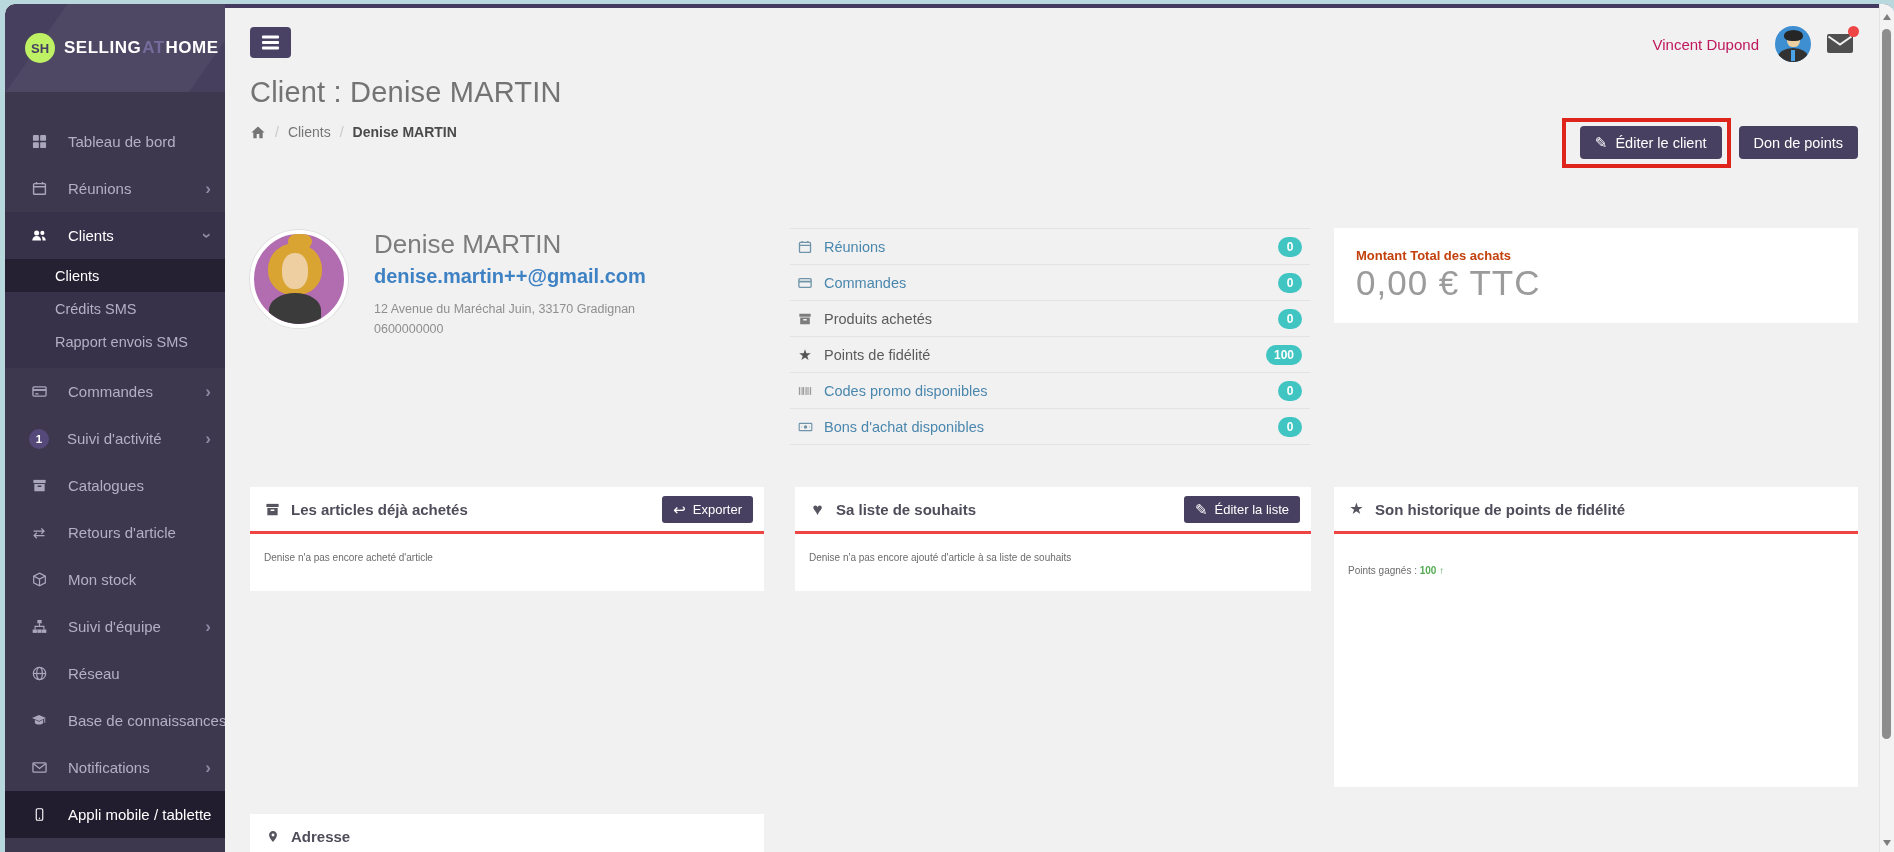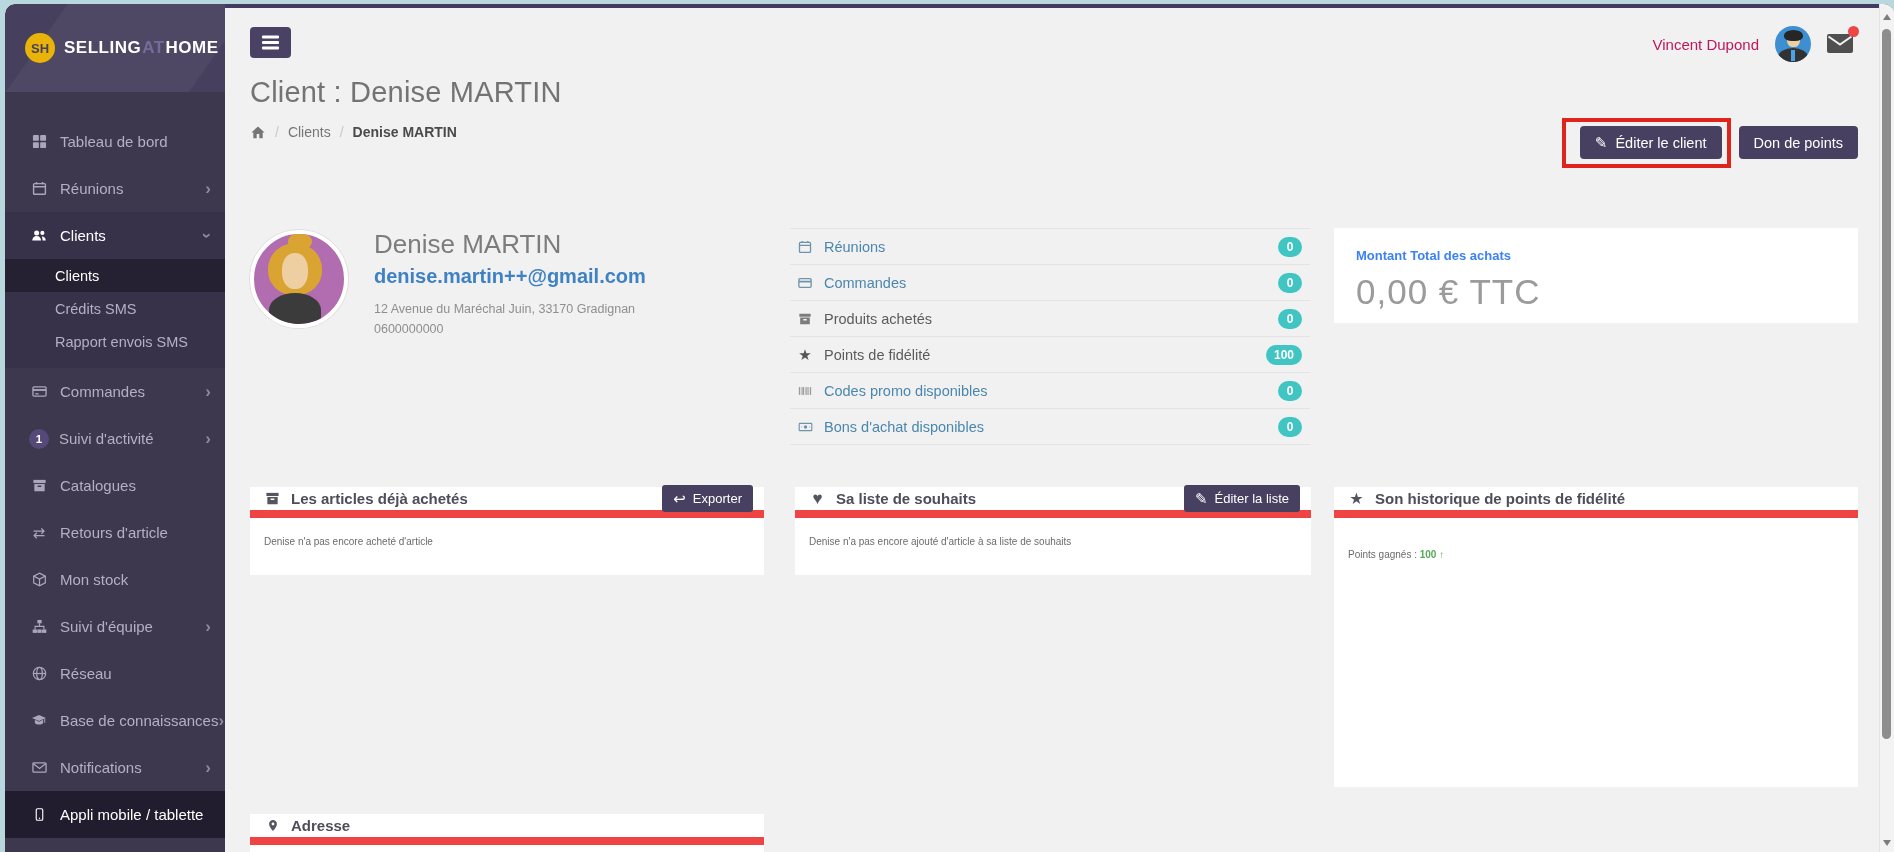"SH" .logo-mark { background: #eab308 -> #bef264 }
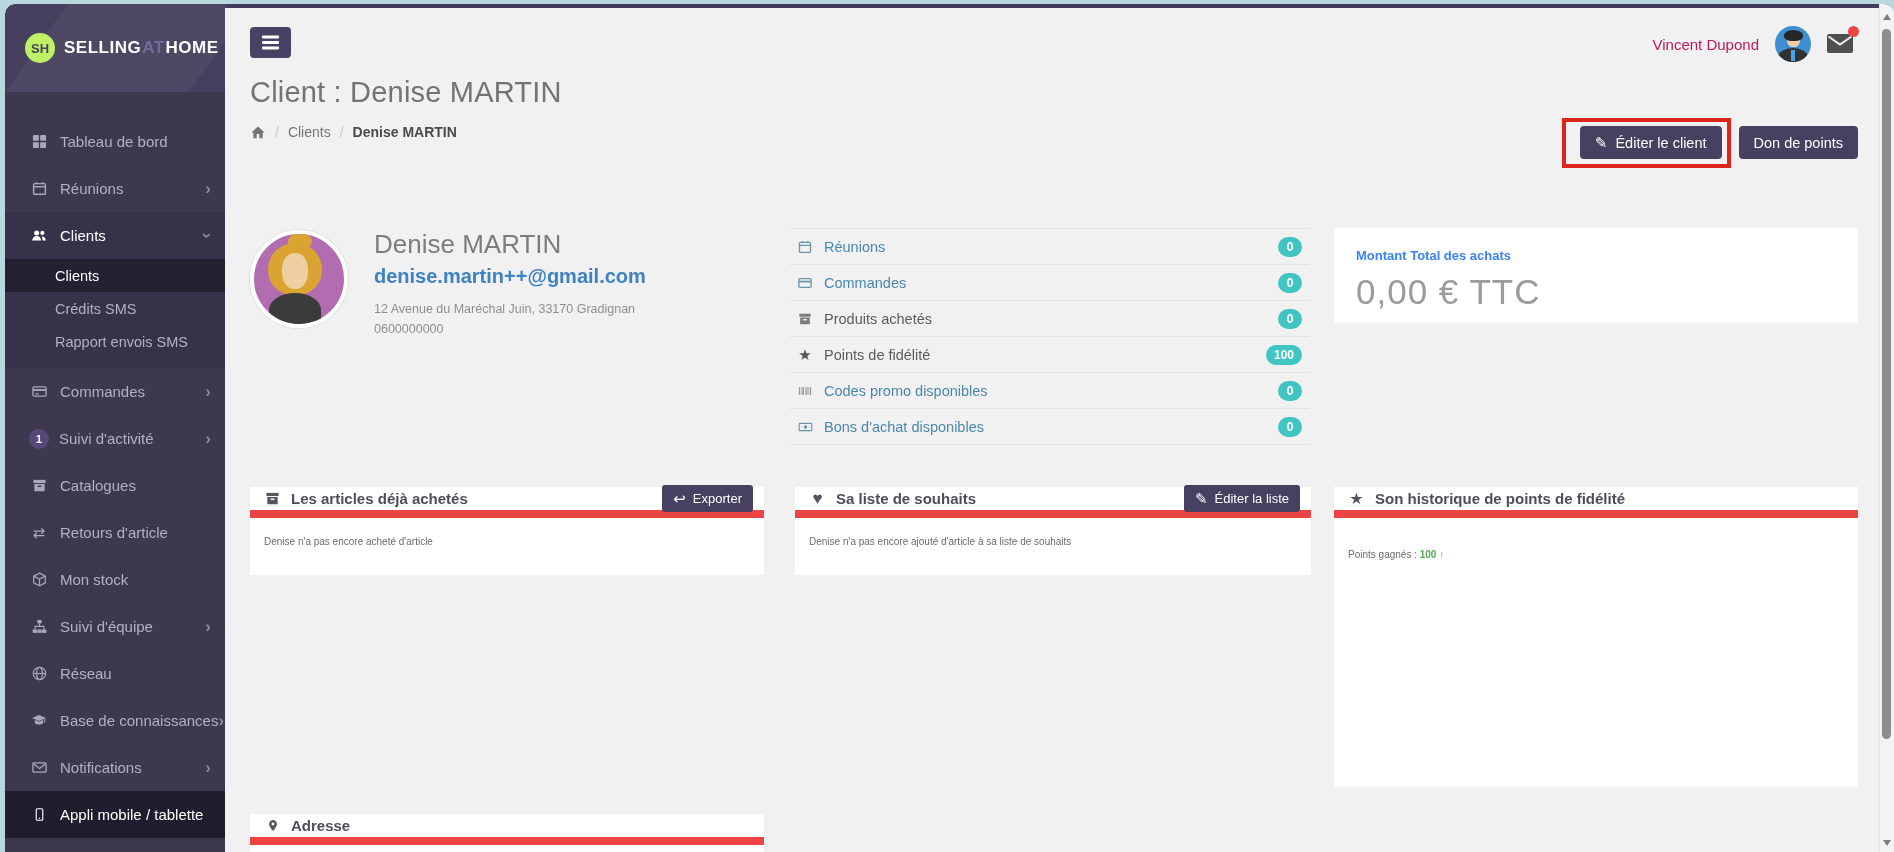"Tableau de bord" .item { gap: none -> 8px }
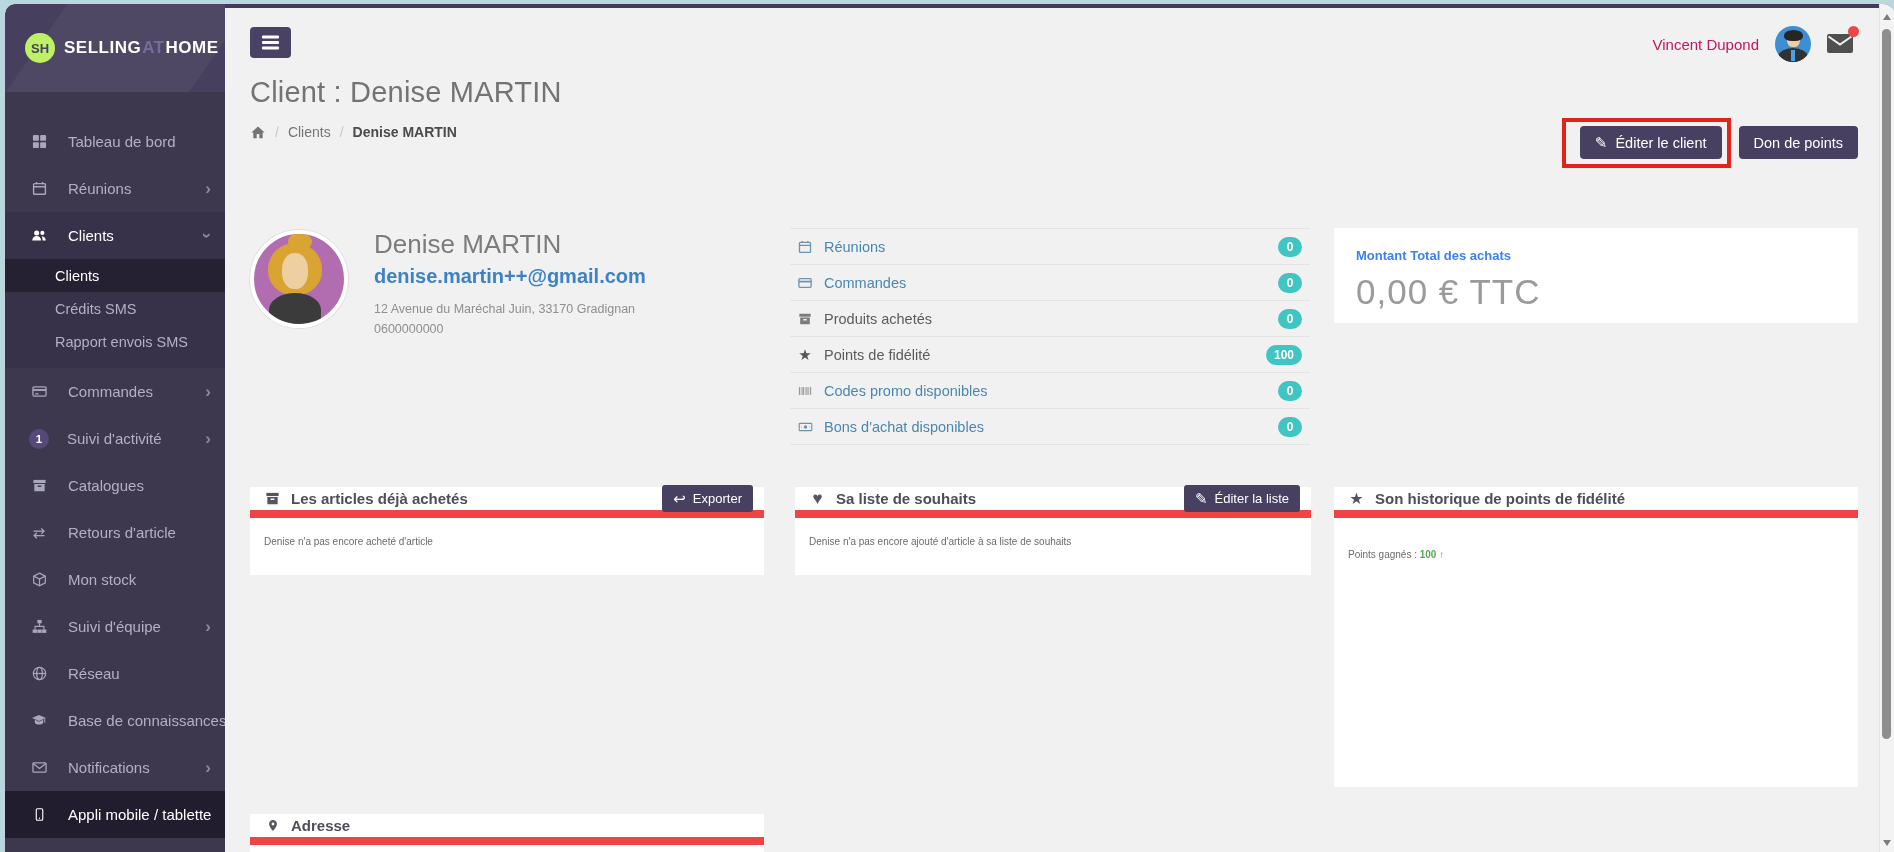"Montant Total des achats" .total-label { color: #3b82f6 -> #c2410c }
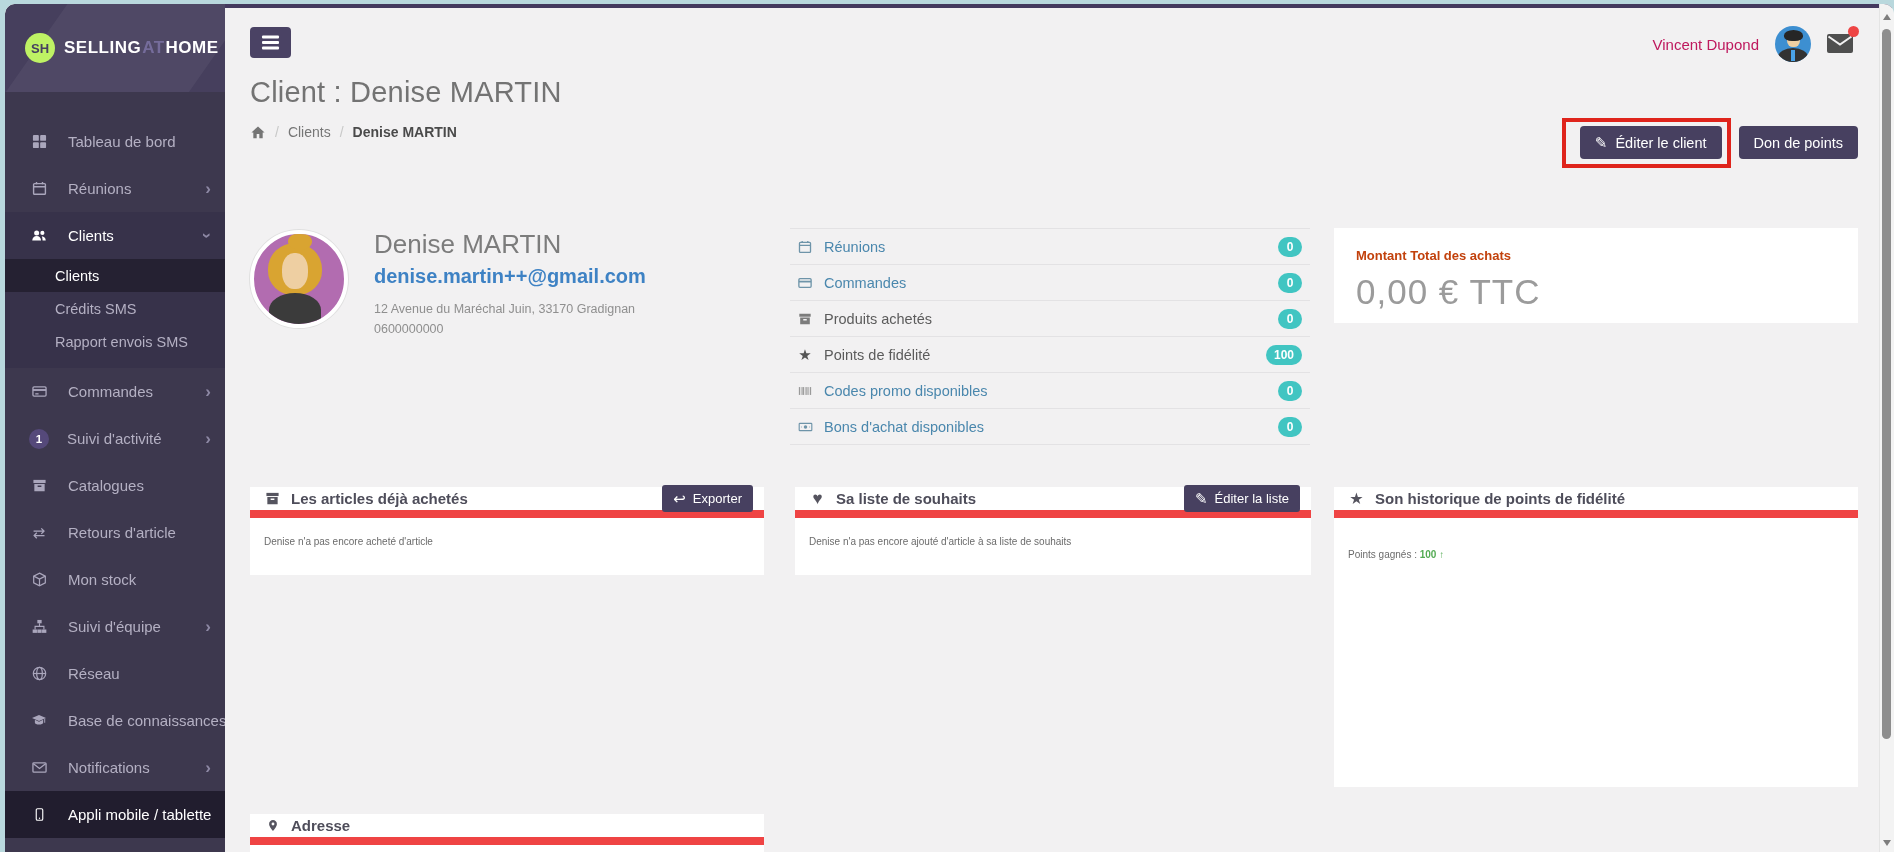"0,00 € TTC" .total-value { margin-top: 9px -> none }
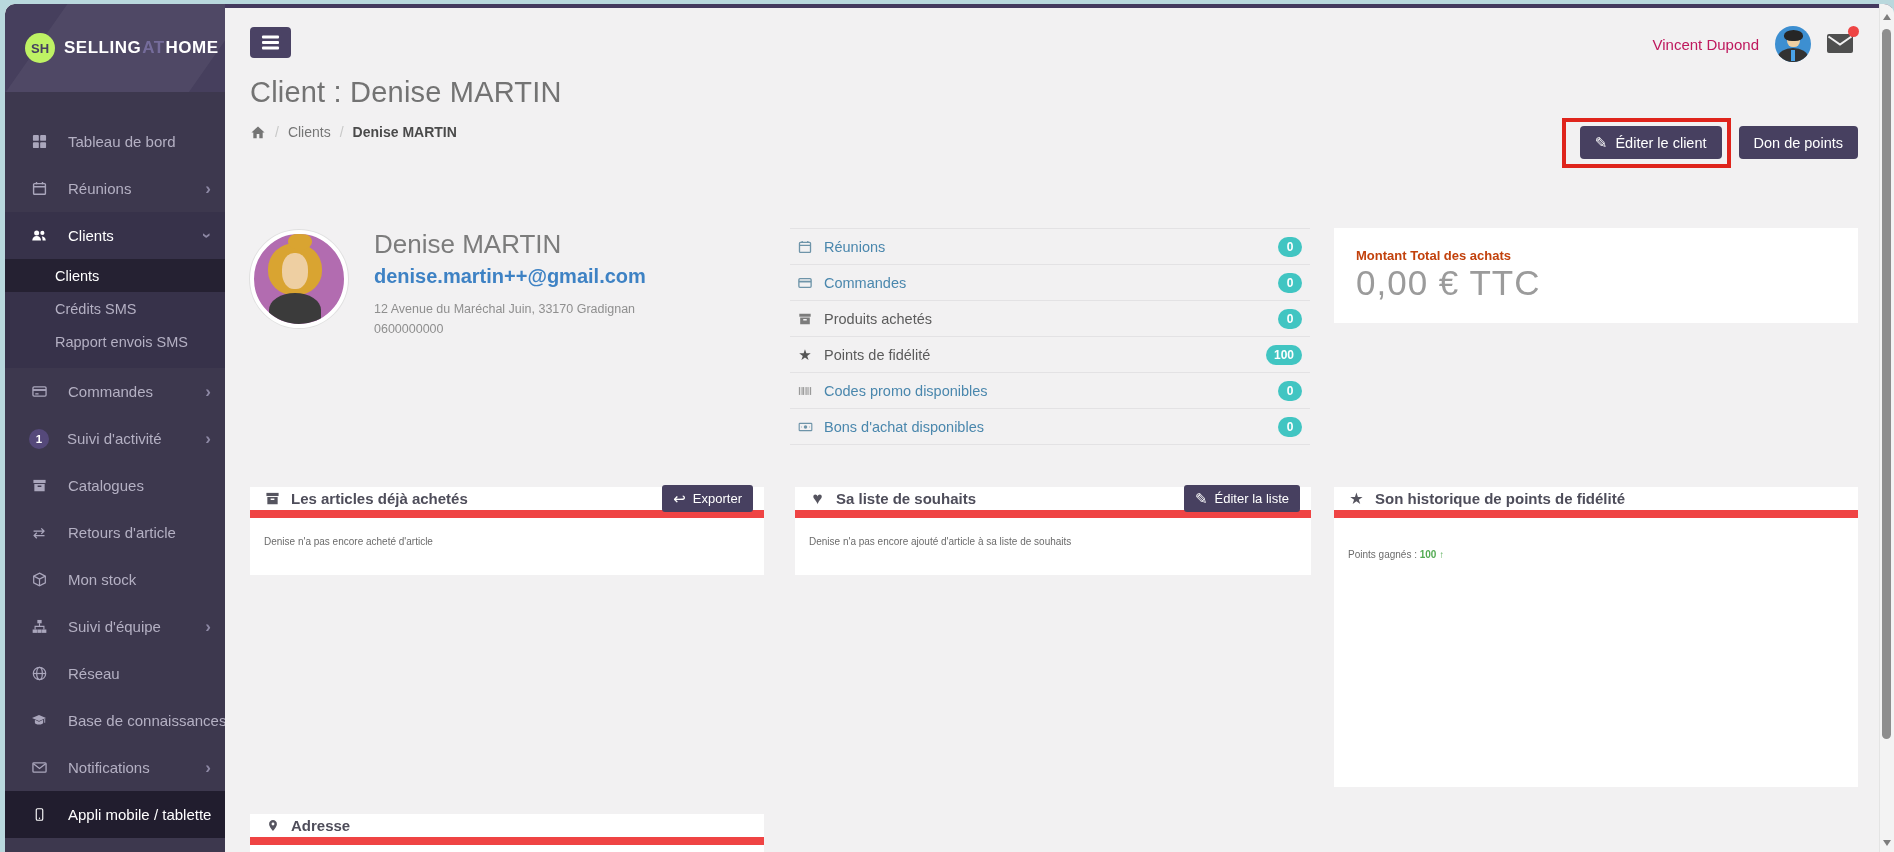"Les articles déjà achetés" .card-head { border-bottom: 8px solid #ef4444 -> 3px solid #ef4444; height: 31px -> 47px }
